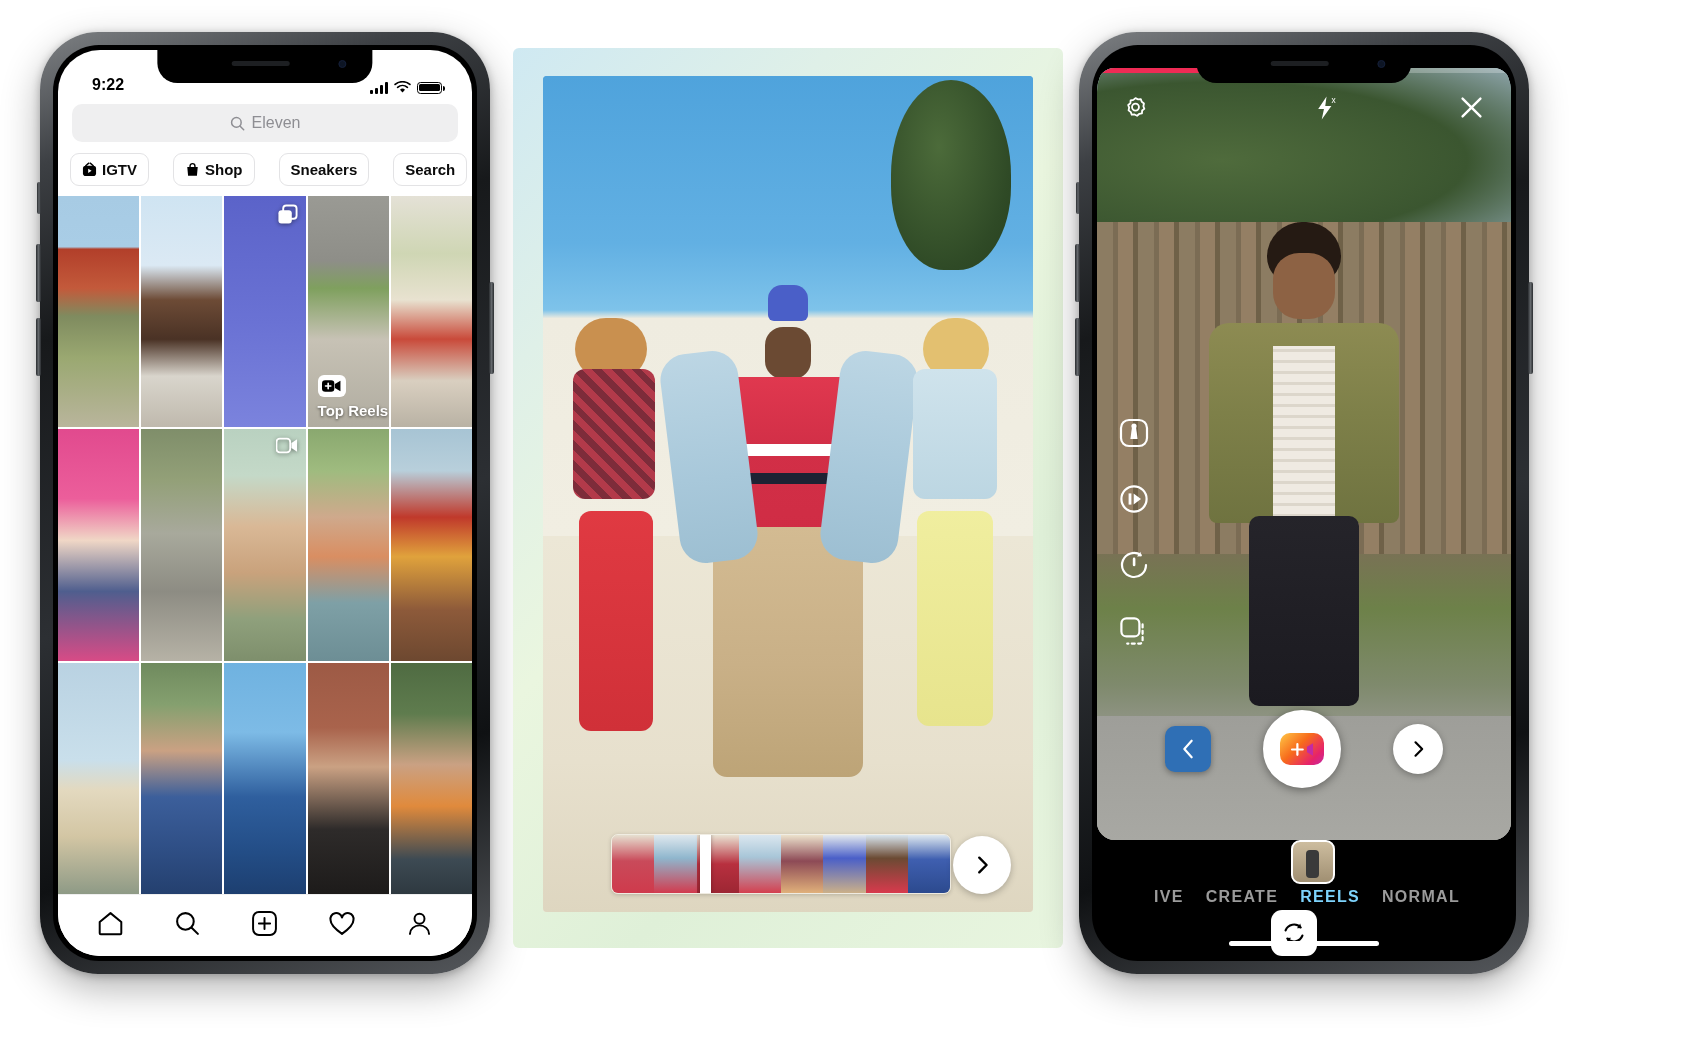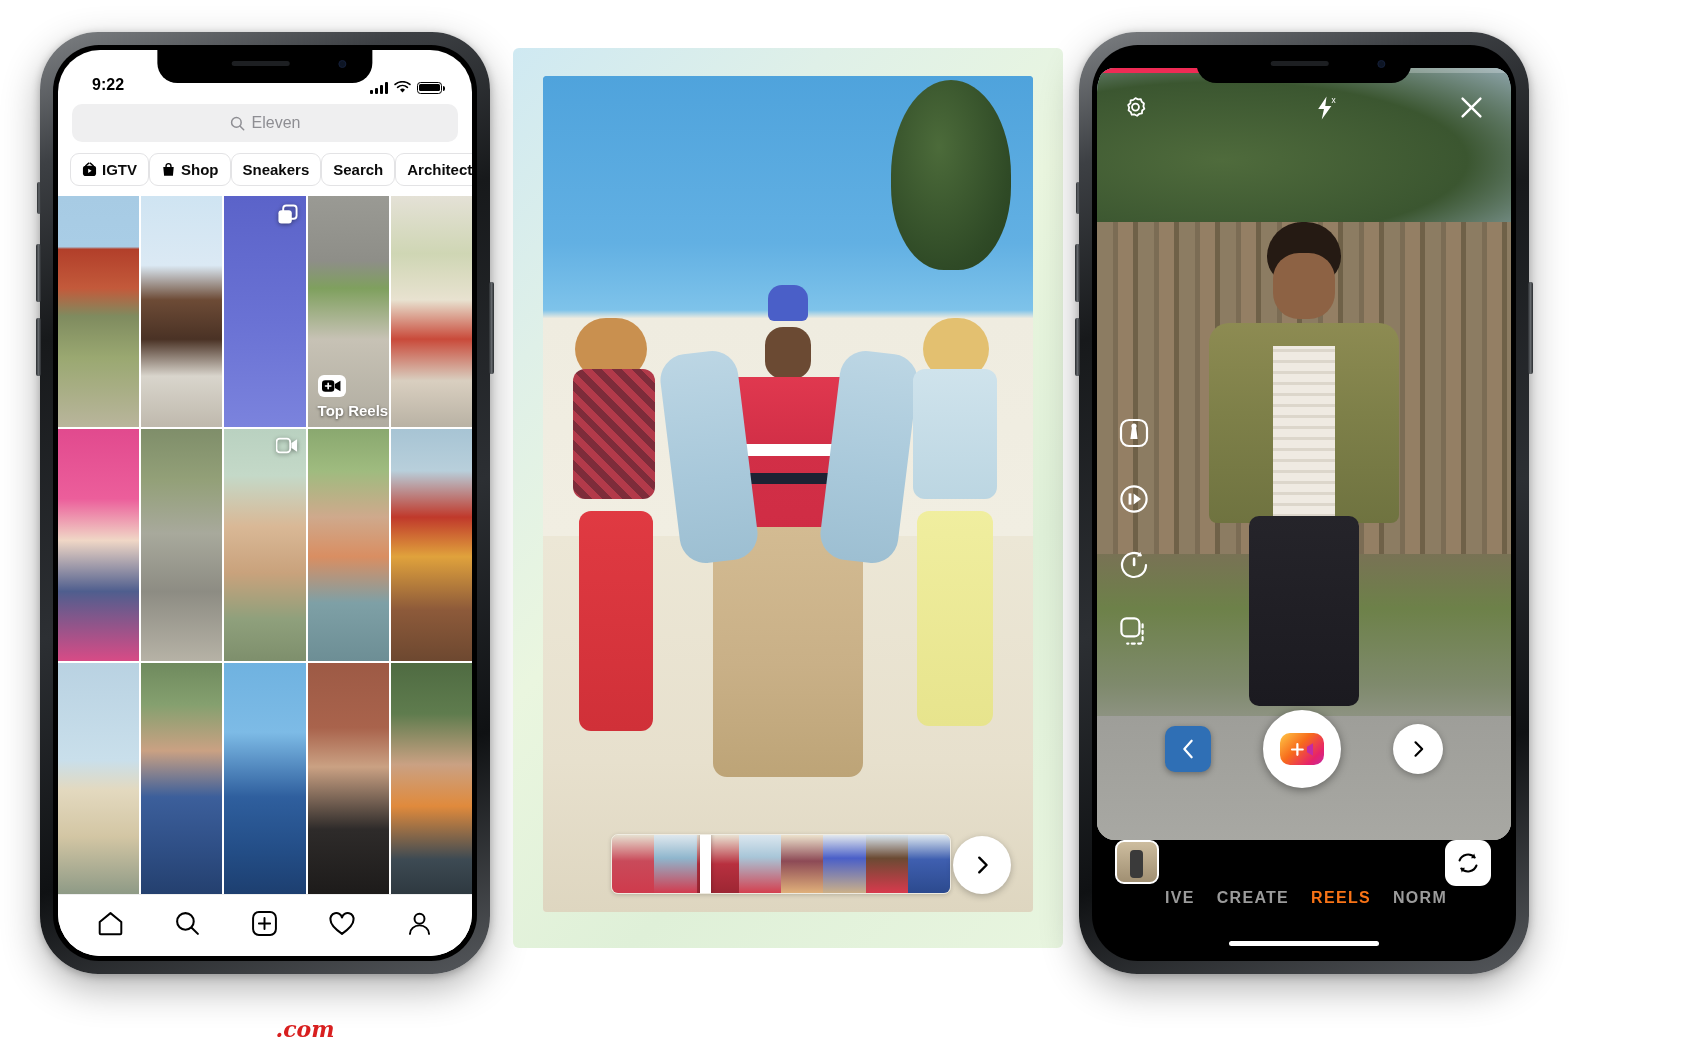"IGTV" .pills { gap: 0 -> 24px }
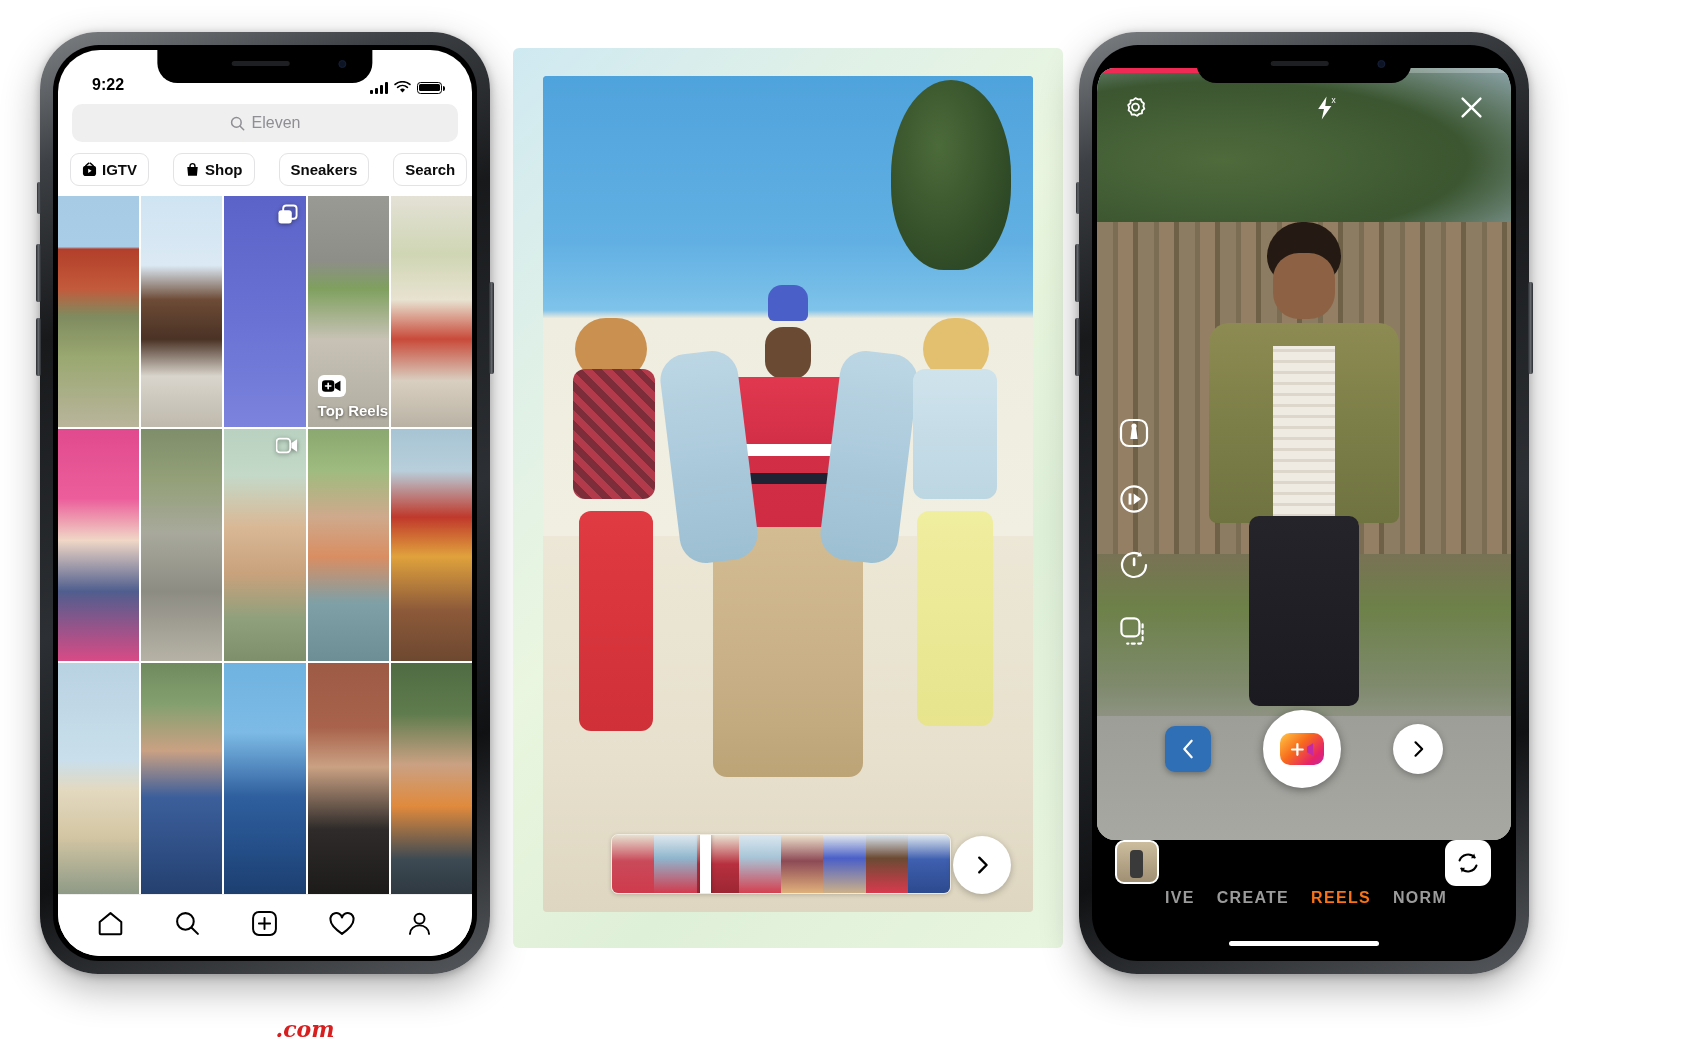"IVE" .cam-bottom { align-items: none -> center; flex-direction: none -> column }
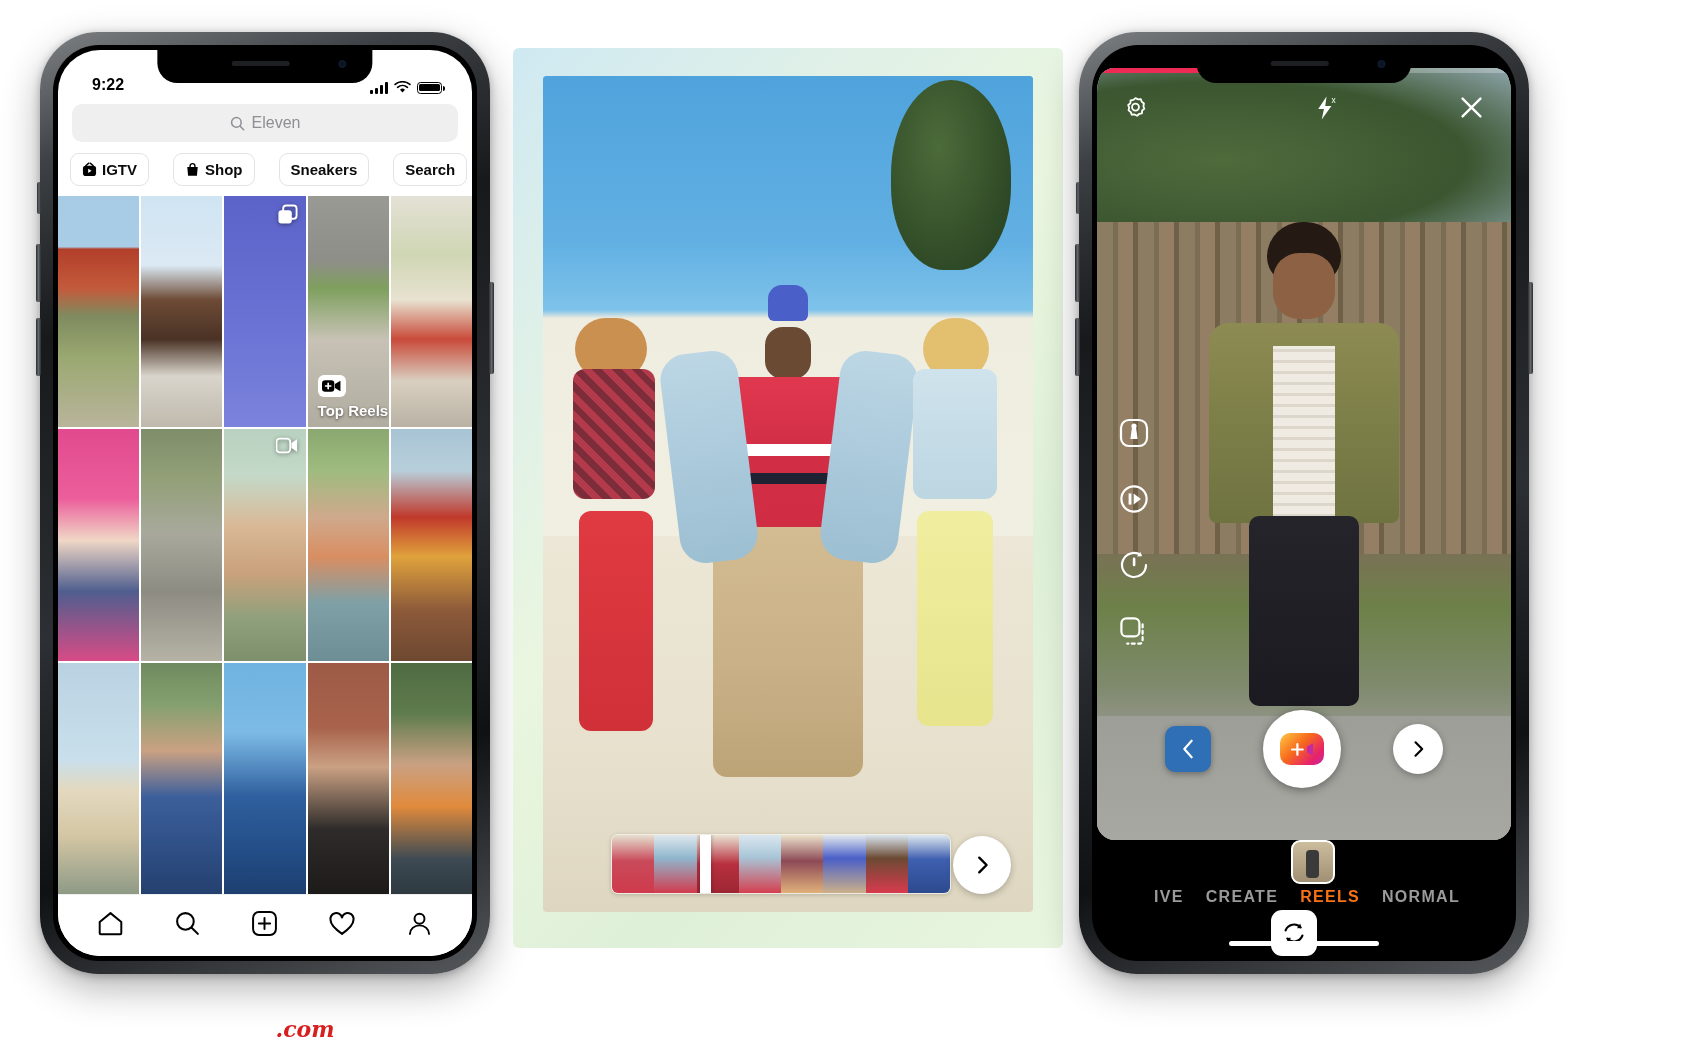"REELS" .modes .active { color: #f97316 -> #7dd3fc }
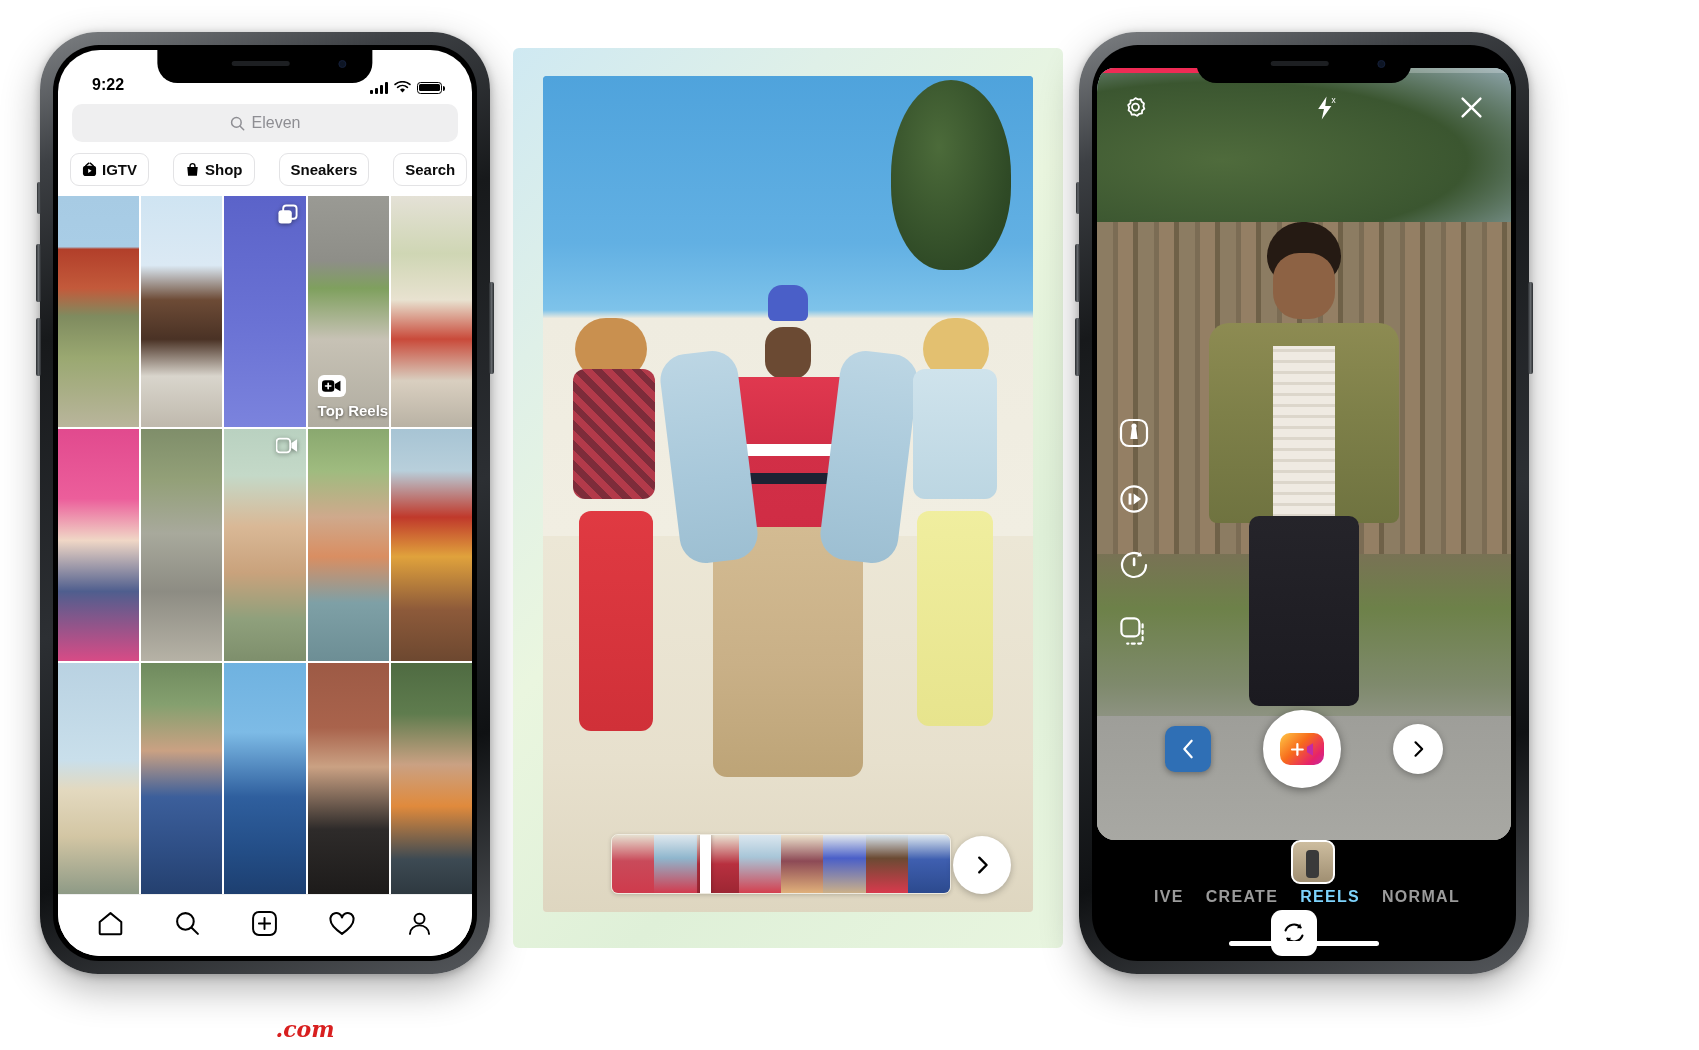".com" span.wm-com { html: <span>.com</span> -> none }
